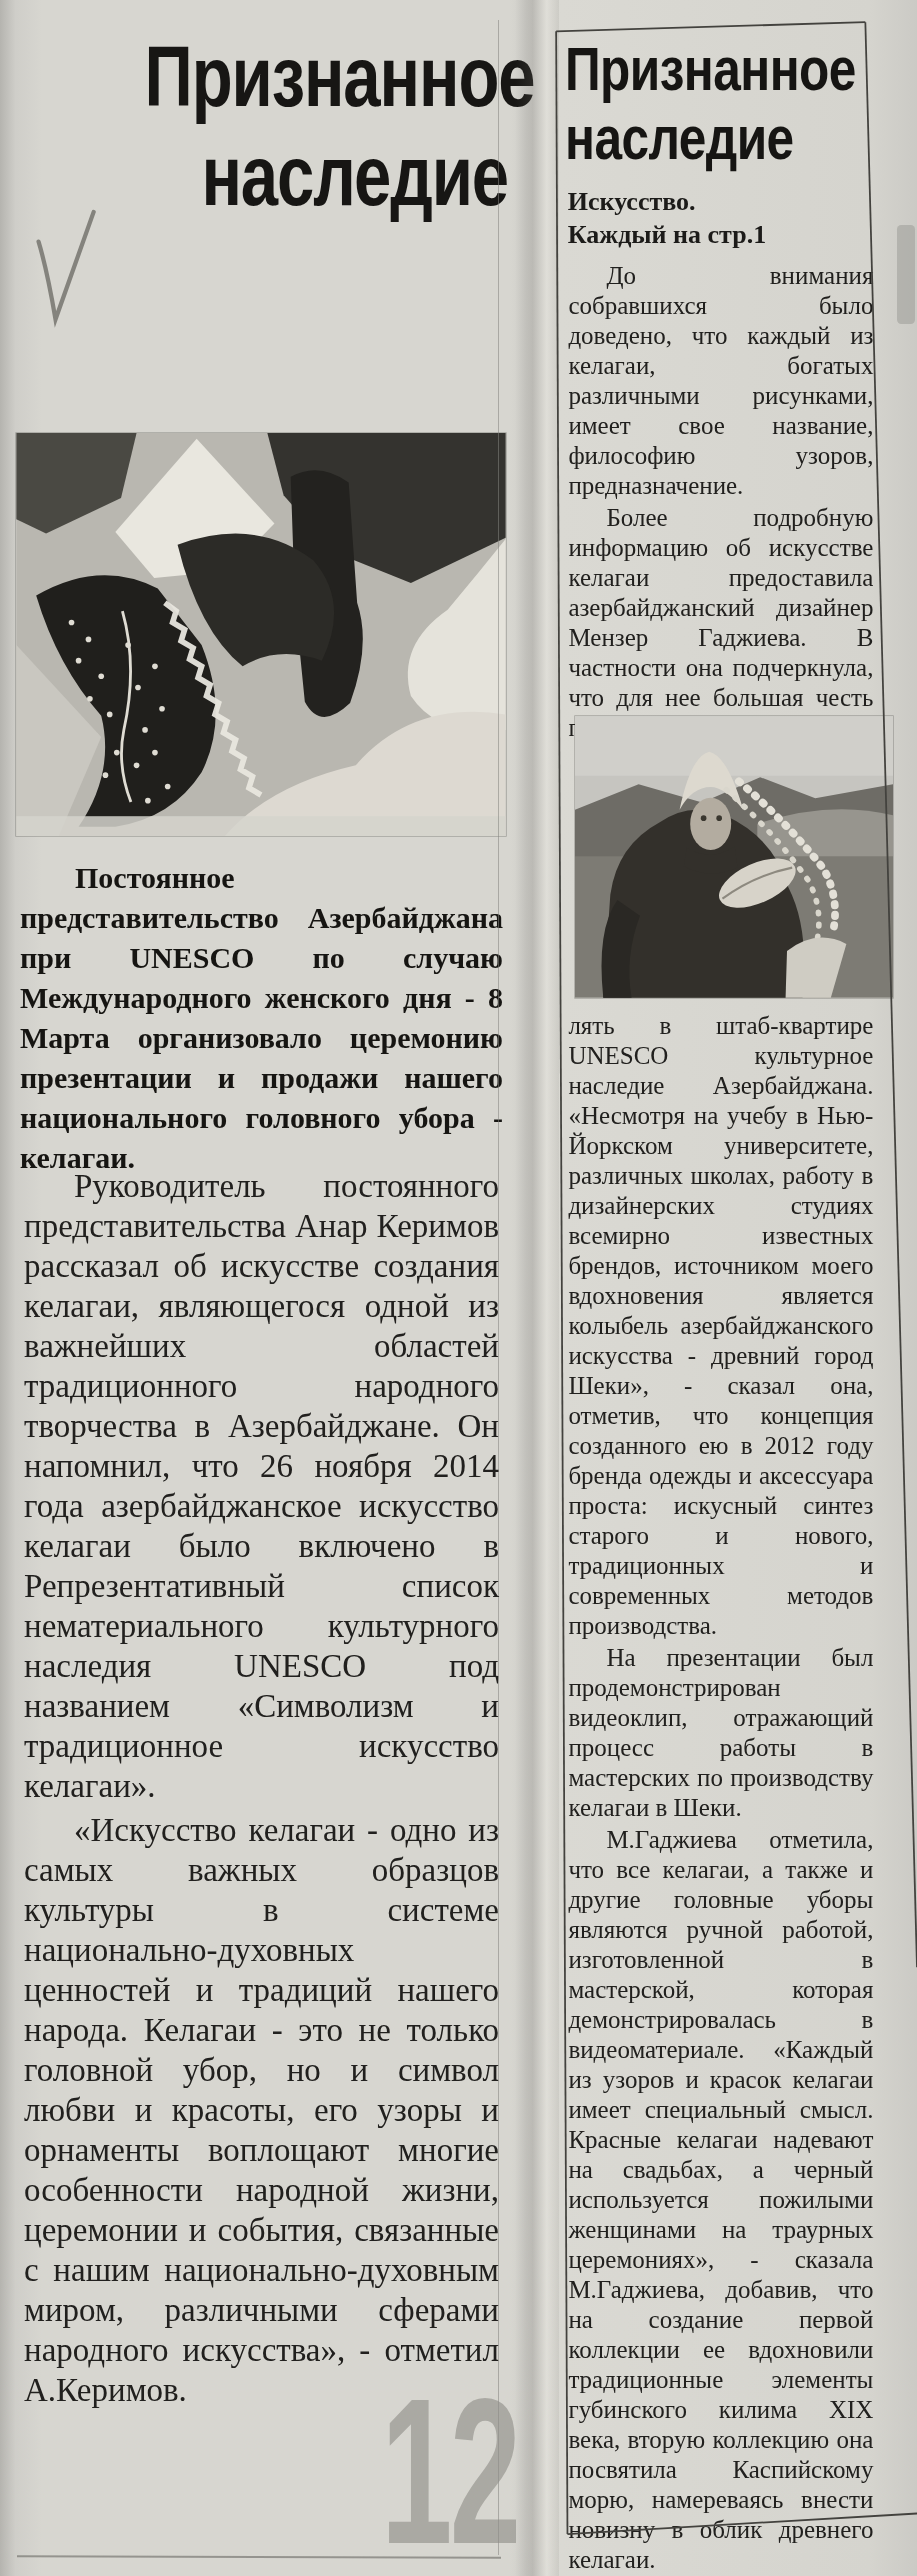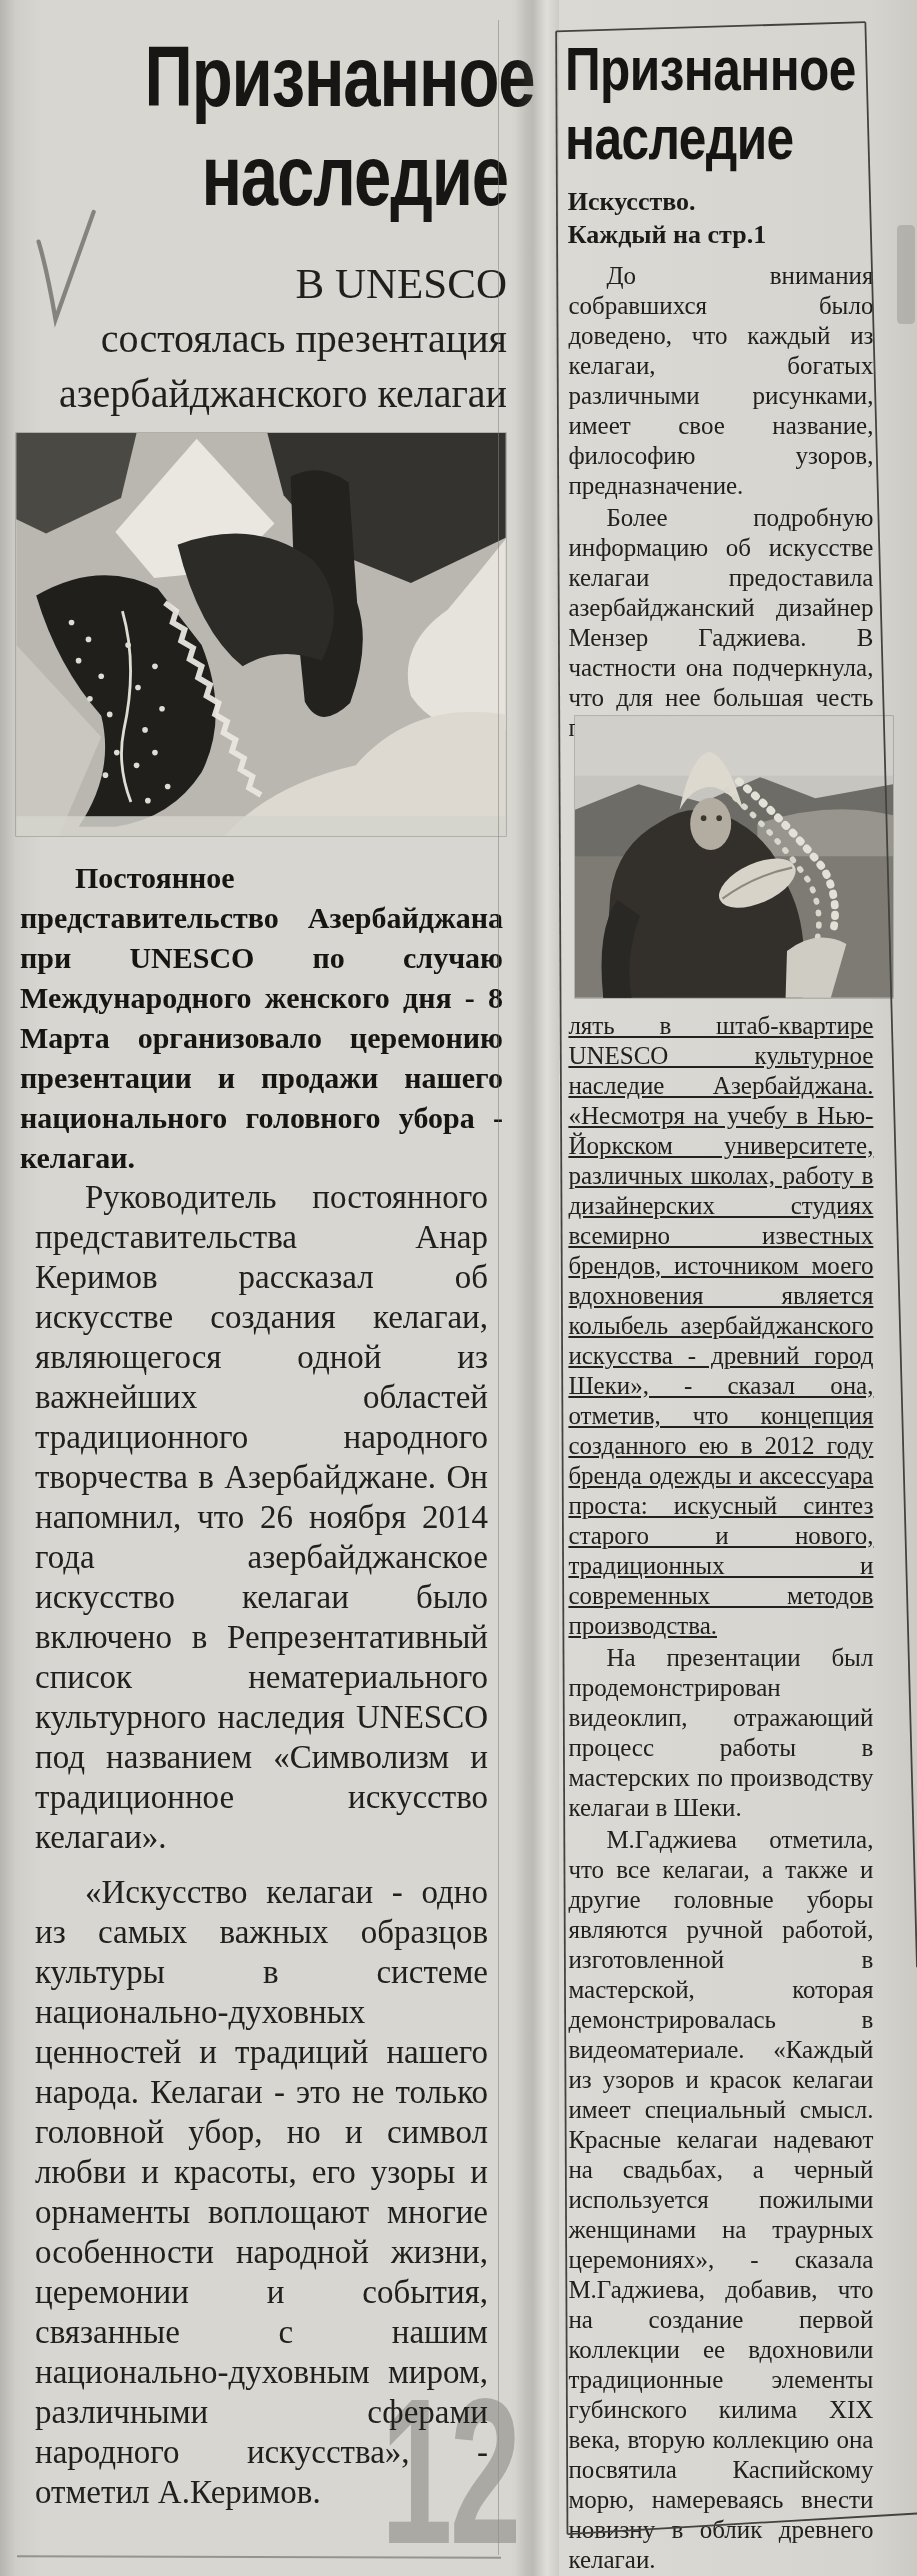"В UNESCO" div.l-subtitle { html: <div> <div>В UNESCO</div> <div>состоялась презентация</div> <div>азербайджанского келагаи</div> </div> -> none }
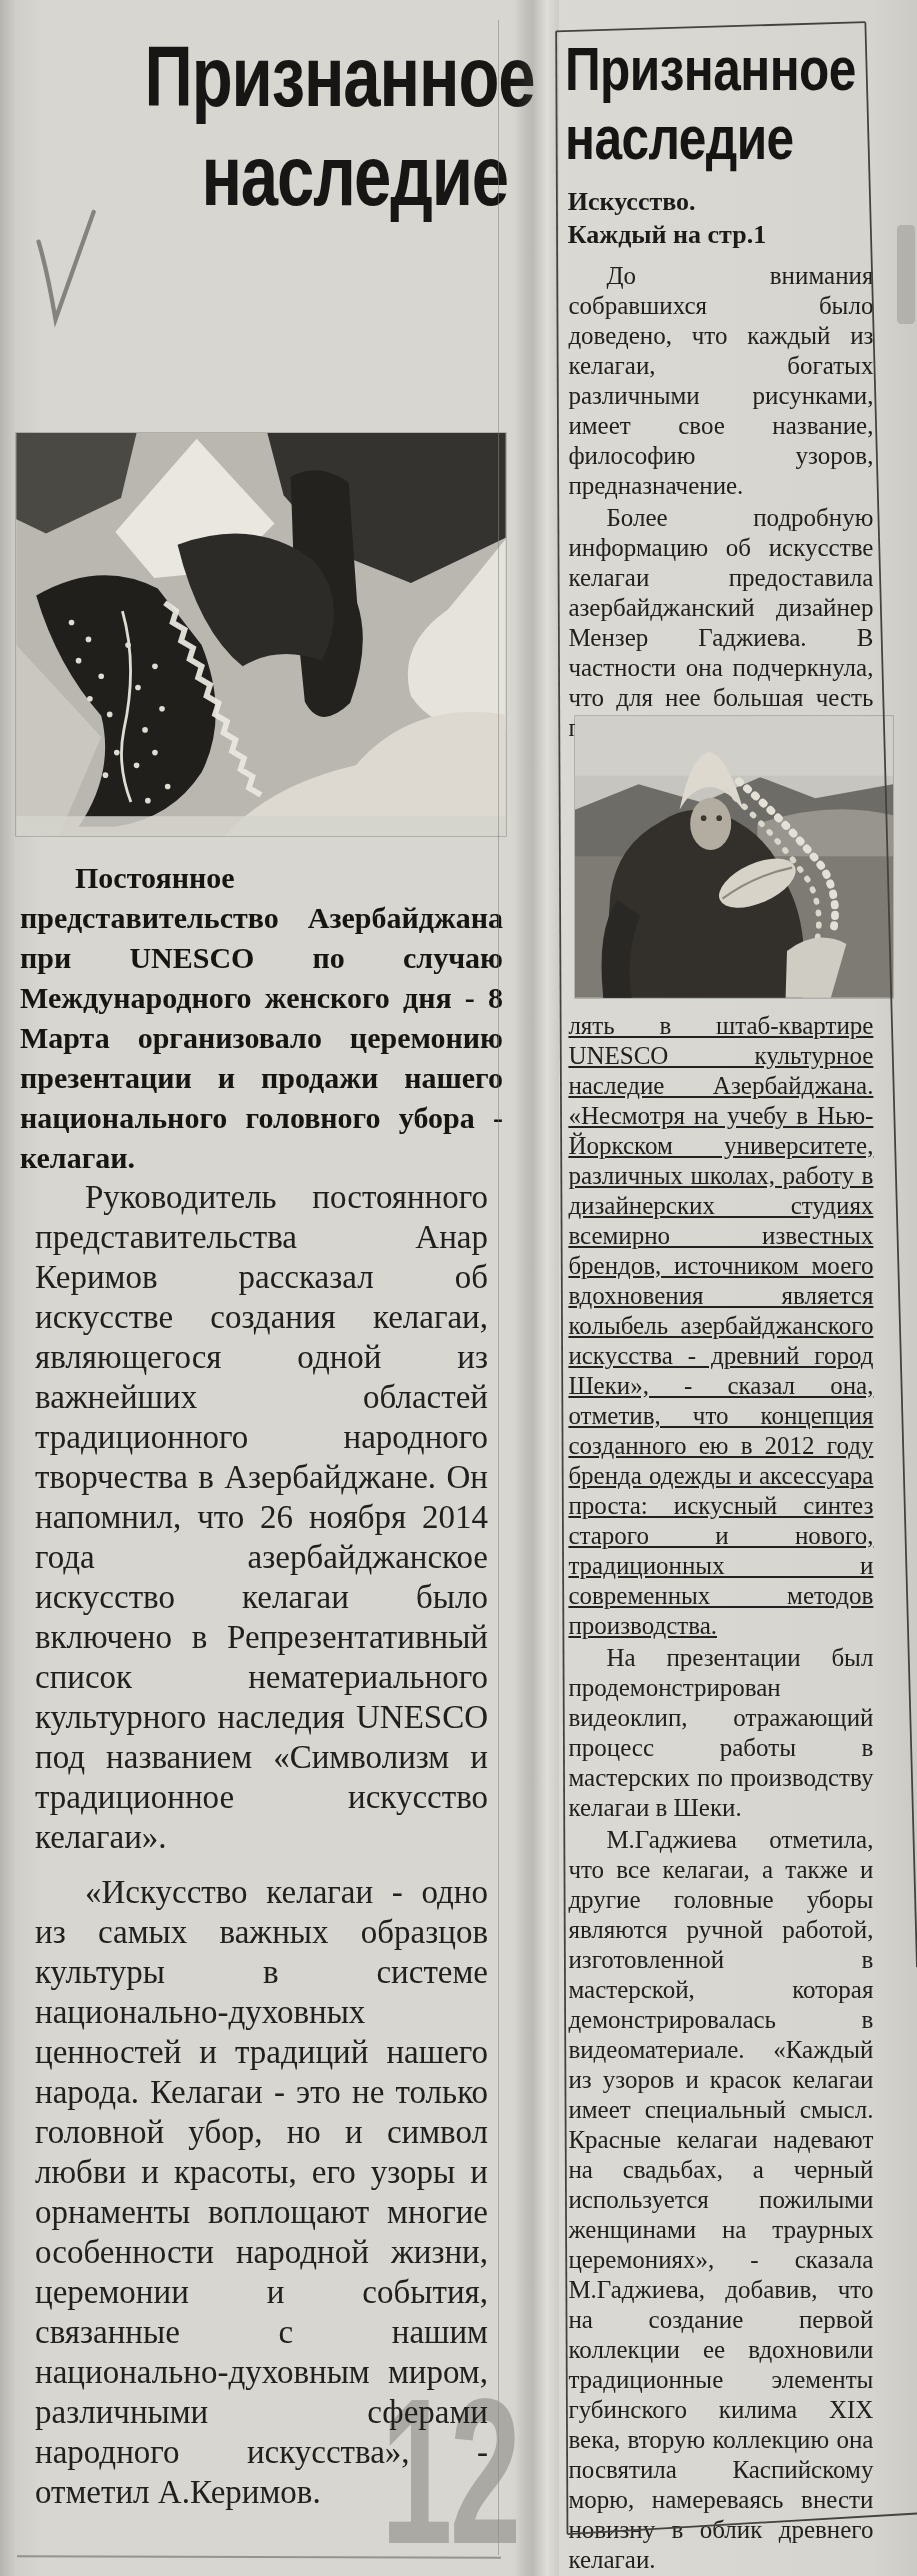"лять в штаб-квартире UNESCO культурное" .r-body p.cont { text-decoration: underline -> none }
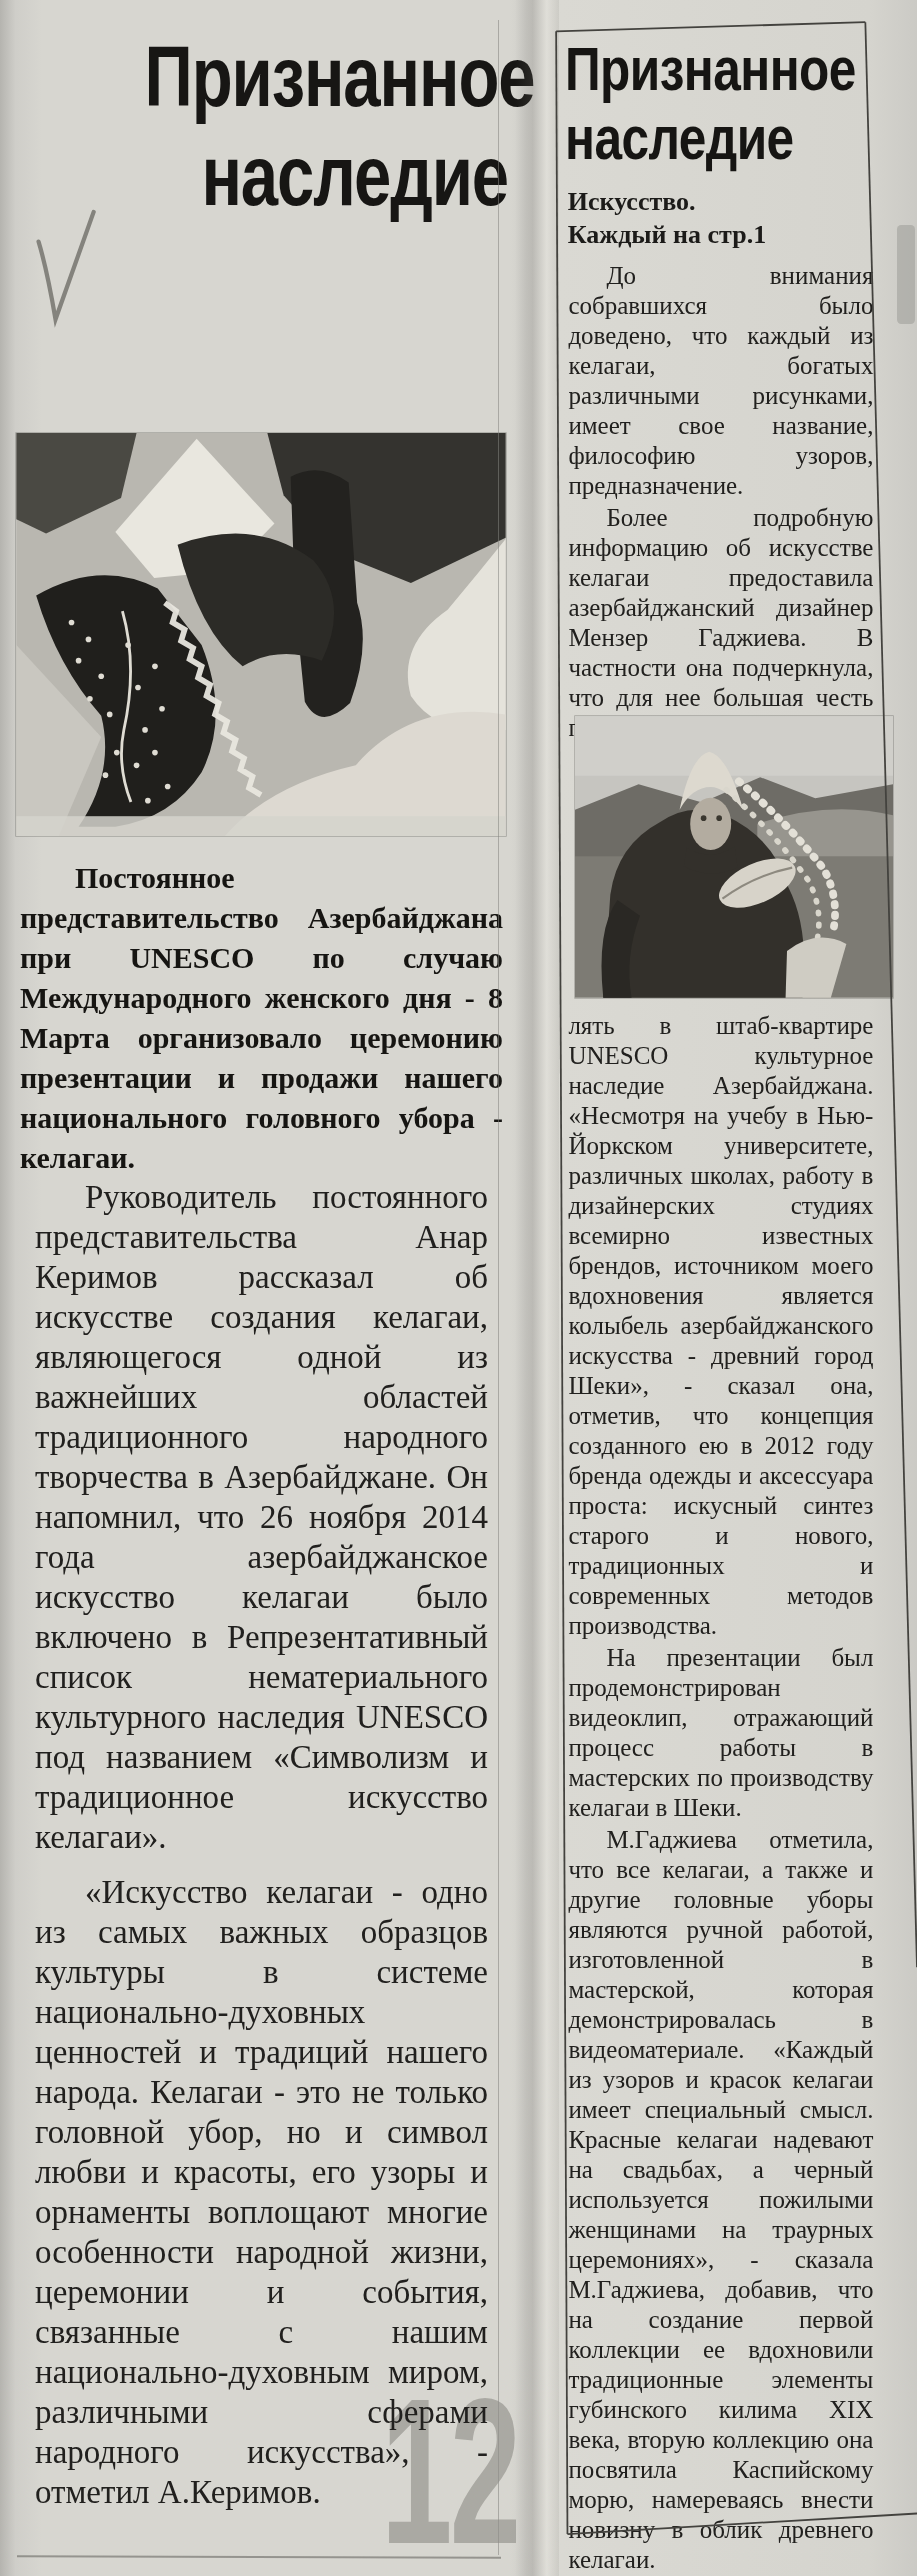"Руководитель постоянного" .l-body p { margin: 15px -> 4px }
